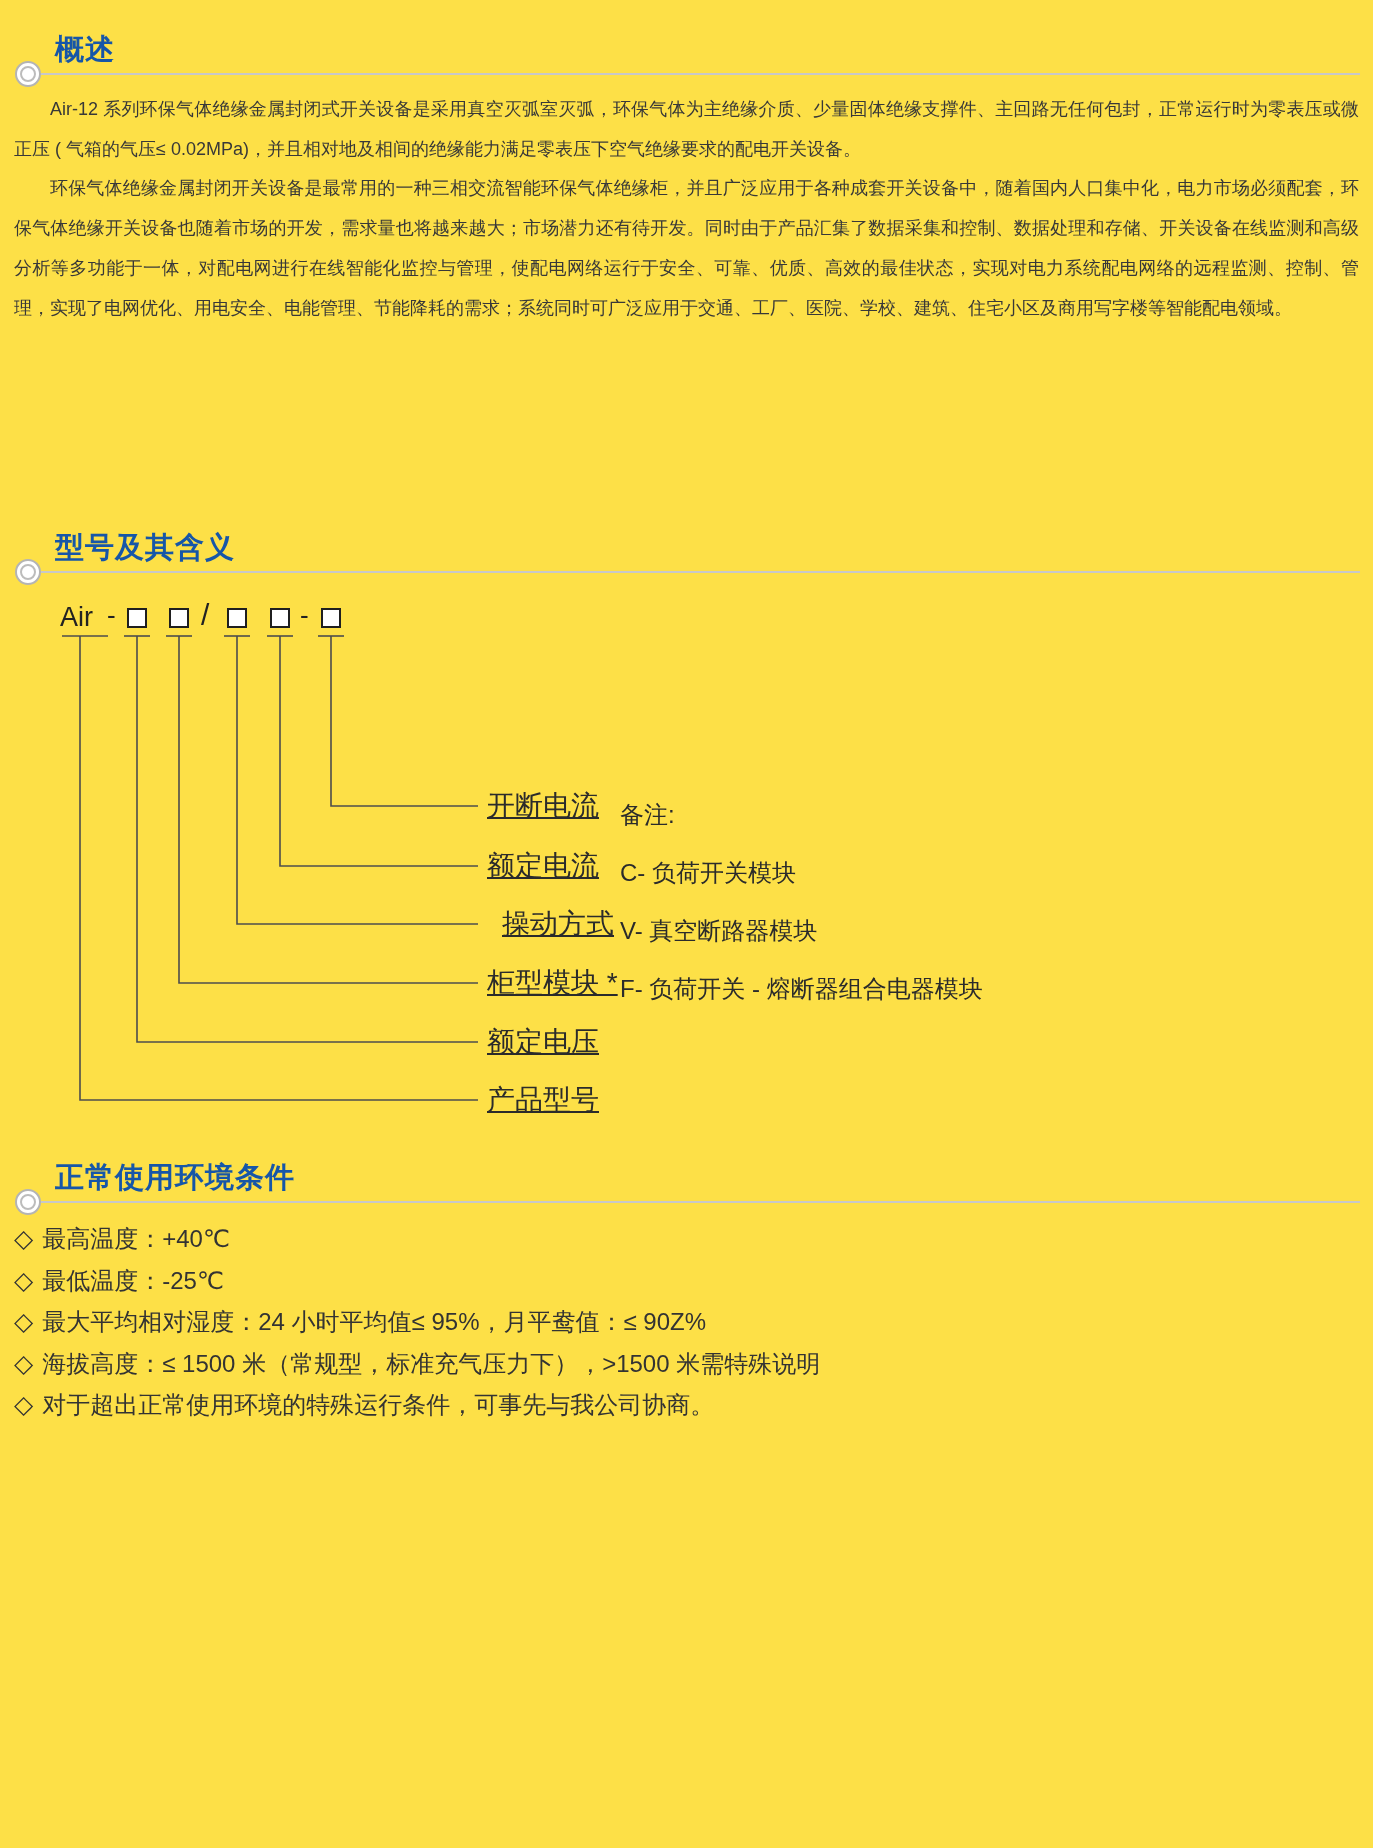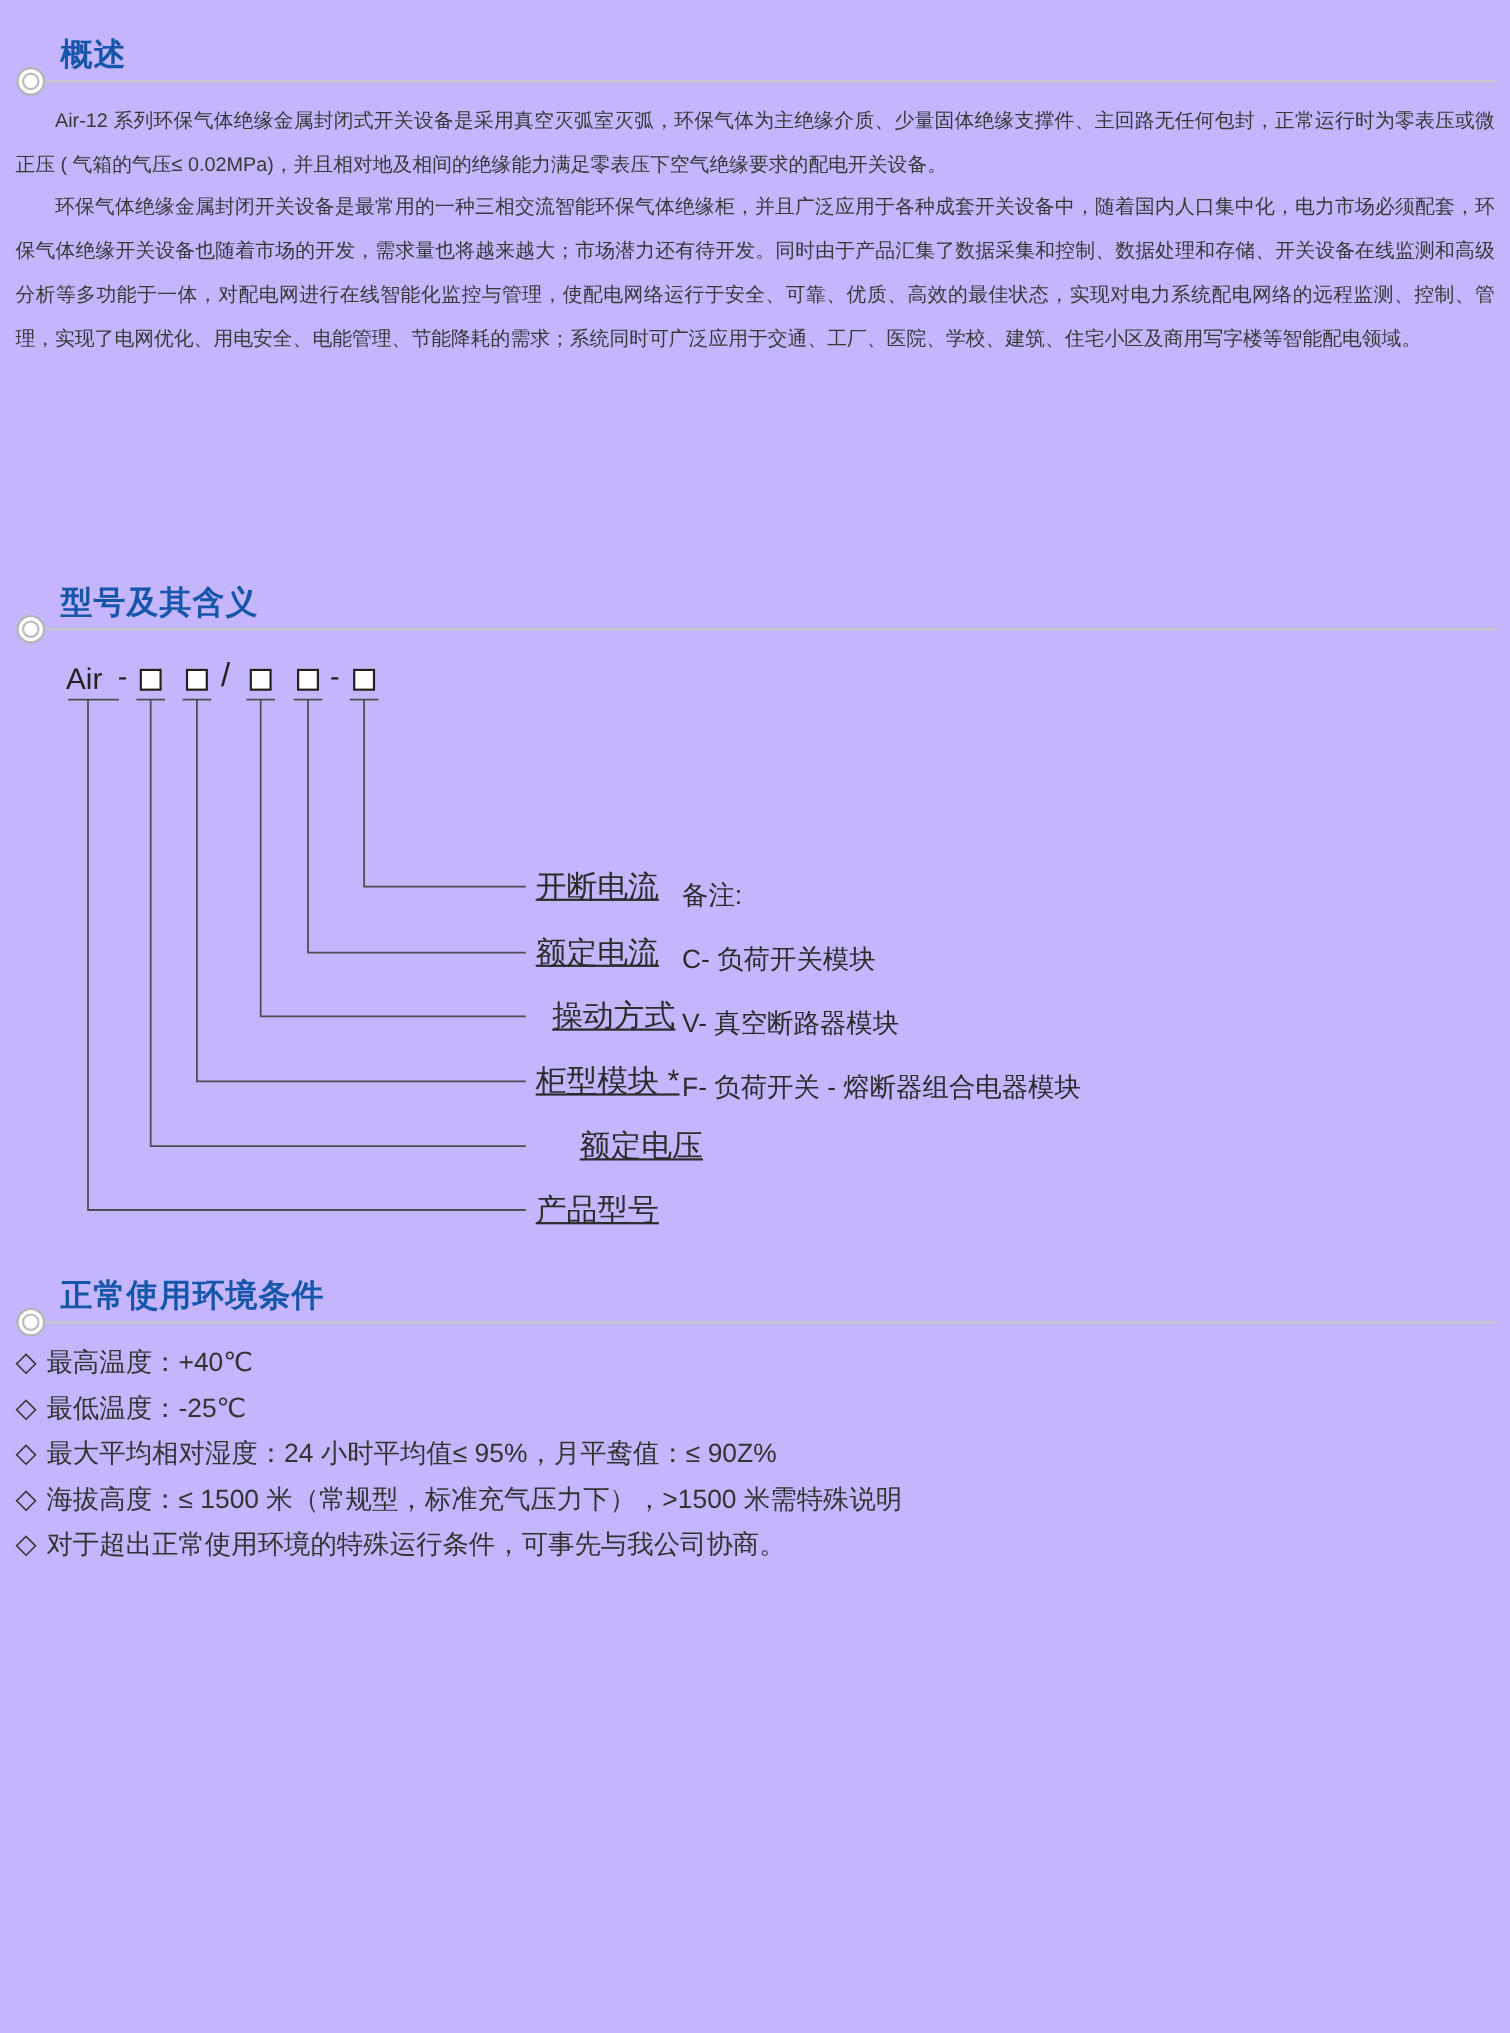"概述" .page { background: #c4b5fd -> #fde047 }
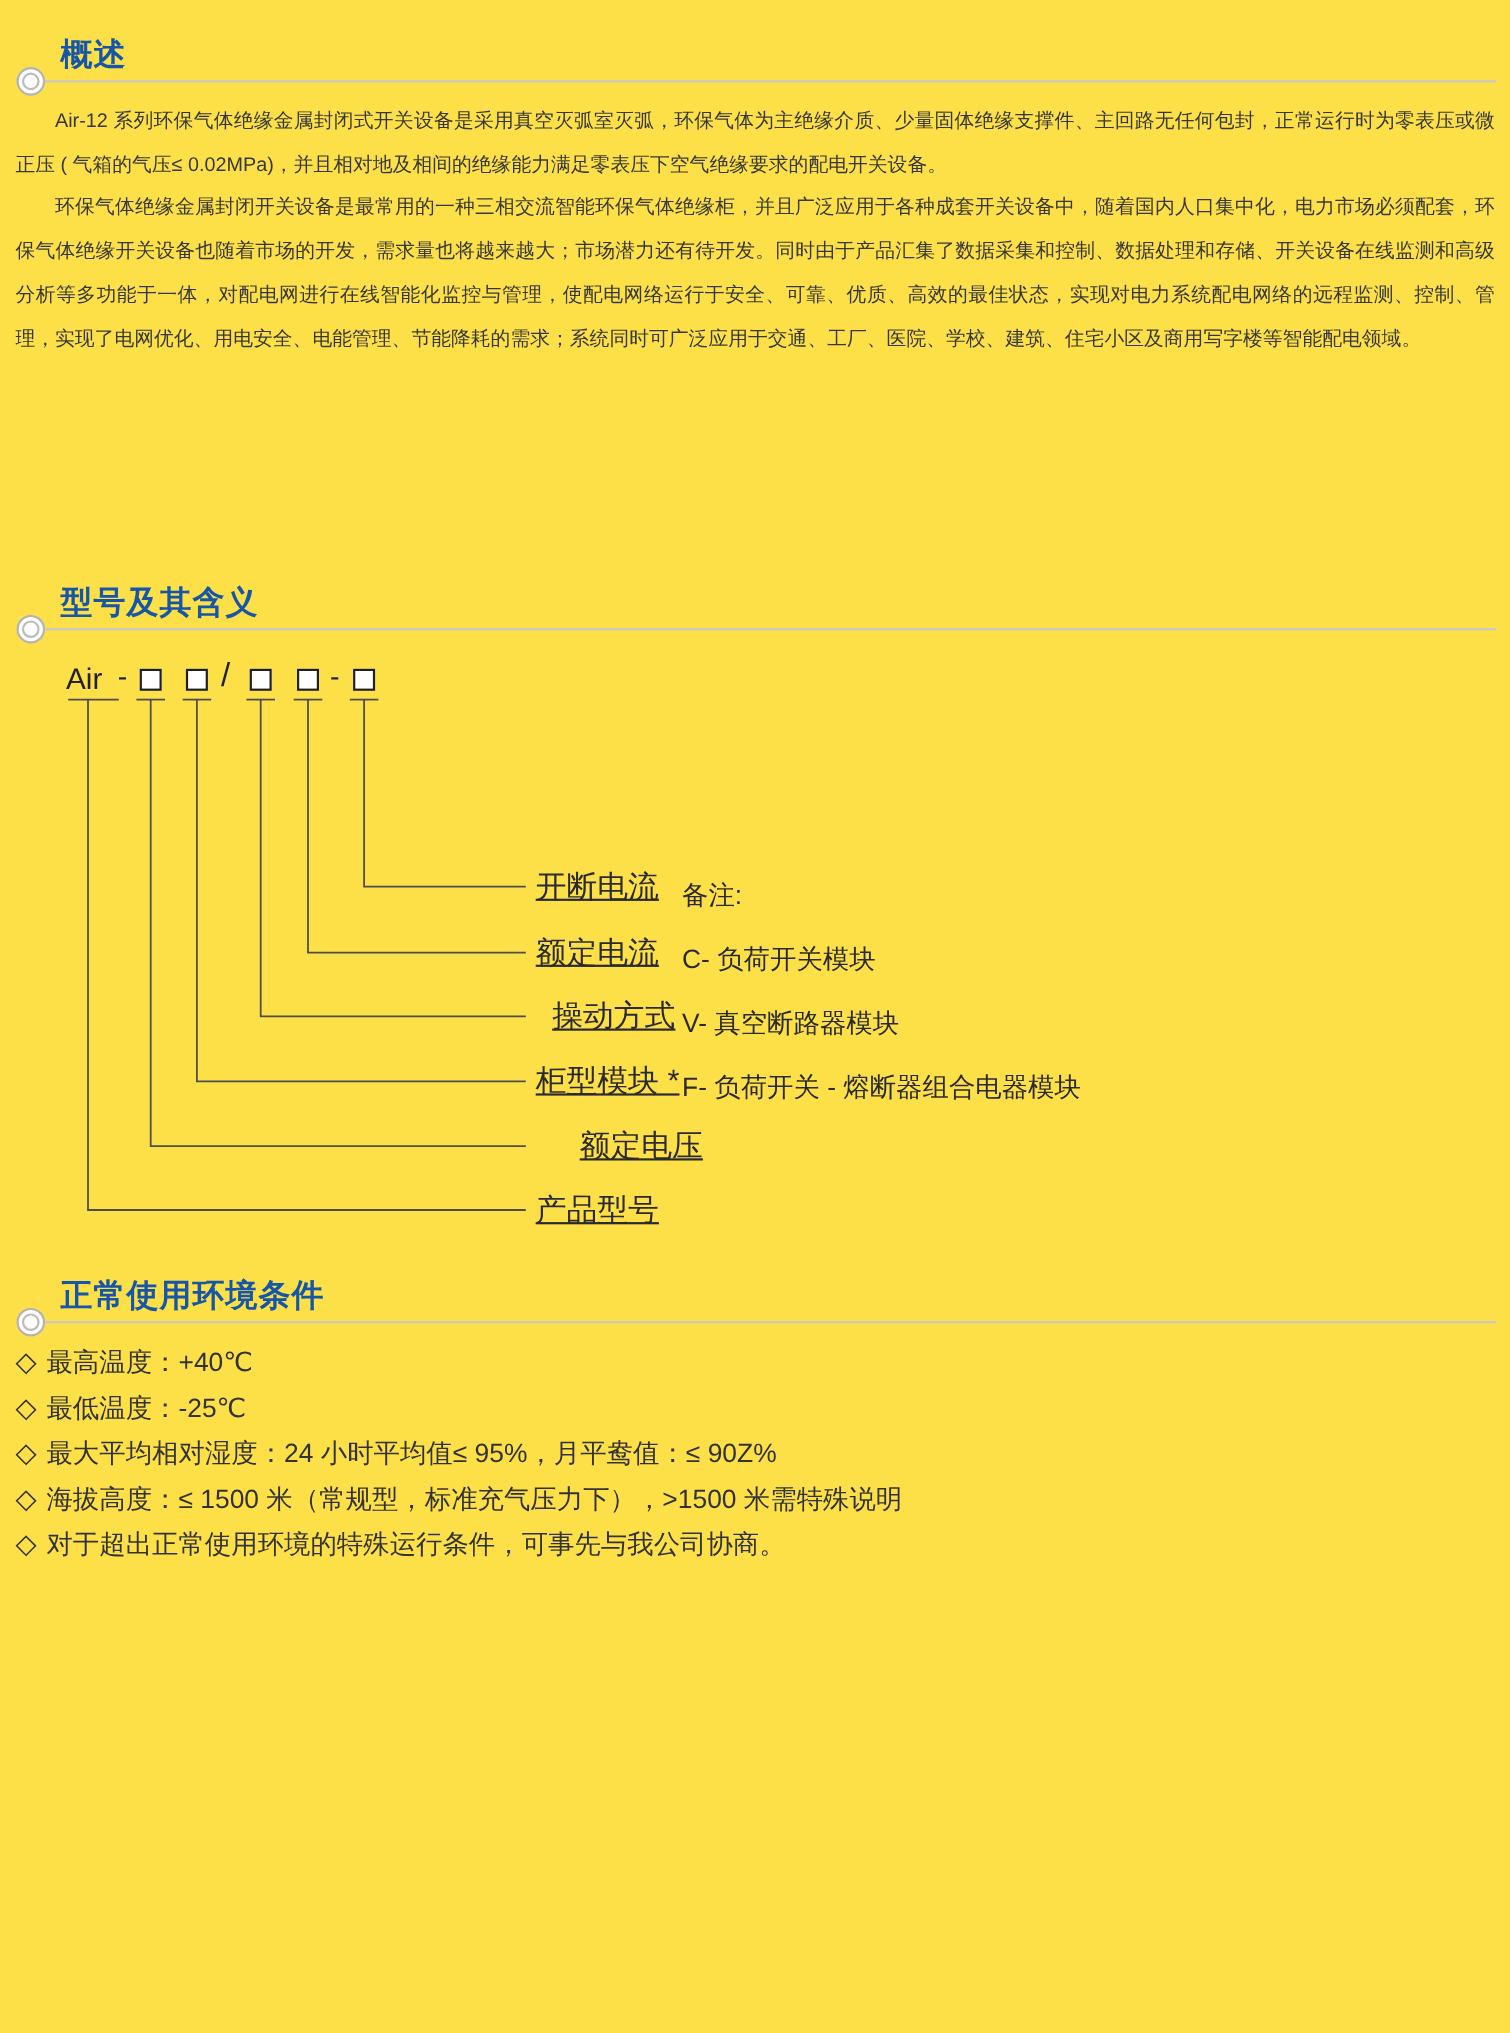"额定电压" .dl-4 { margin-left: 40px -> none }
